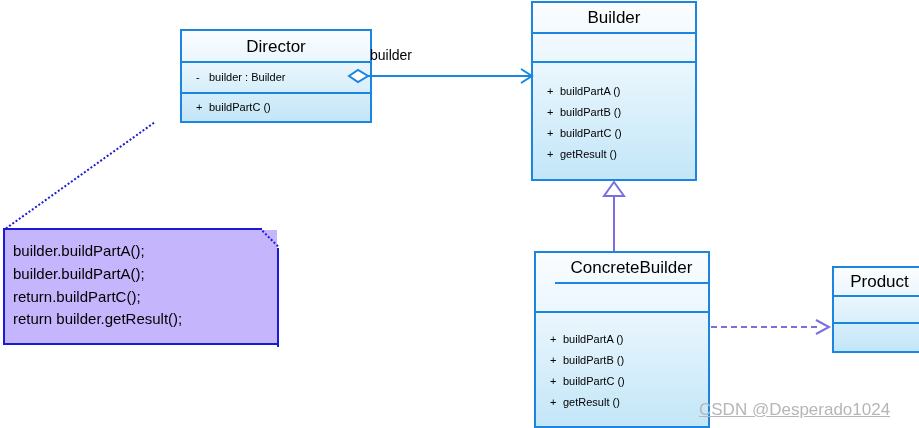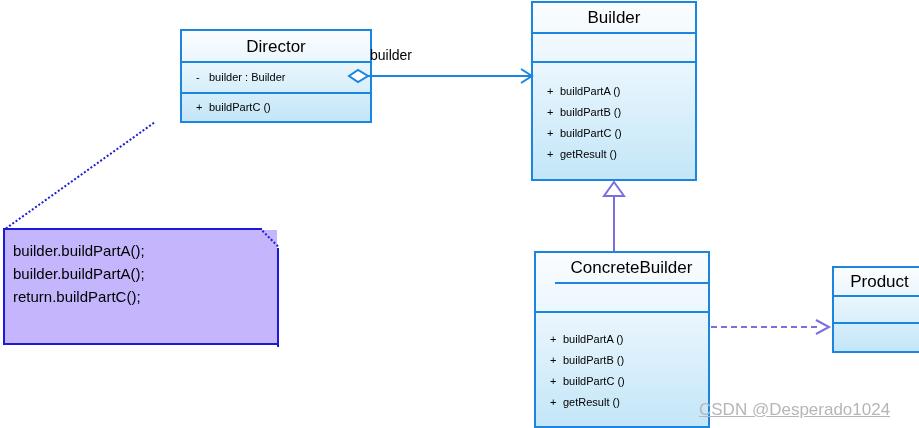"return builder.getResult();" div.note-line { html: none -> <div>return builder.getResult();</div> }
